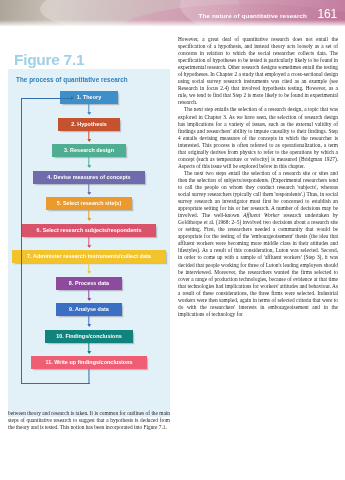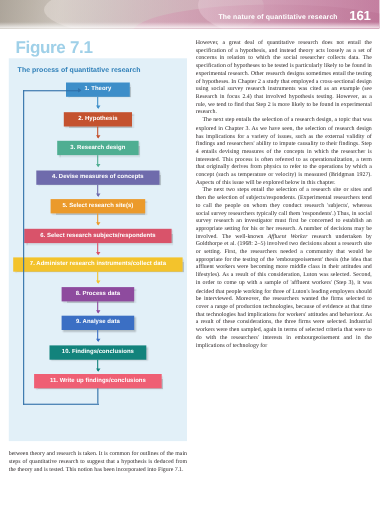"161" .folio { font-weight: bold -> normal }
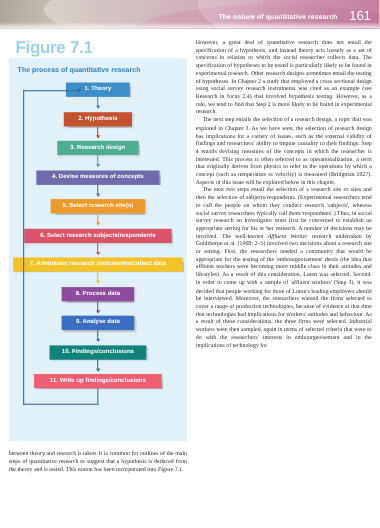"Figure 7.1" .fig-number { margin: 0 0 1px 6px -> 16px 0 1px 6px }
